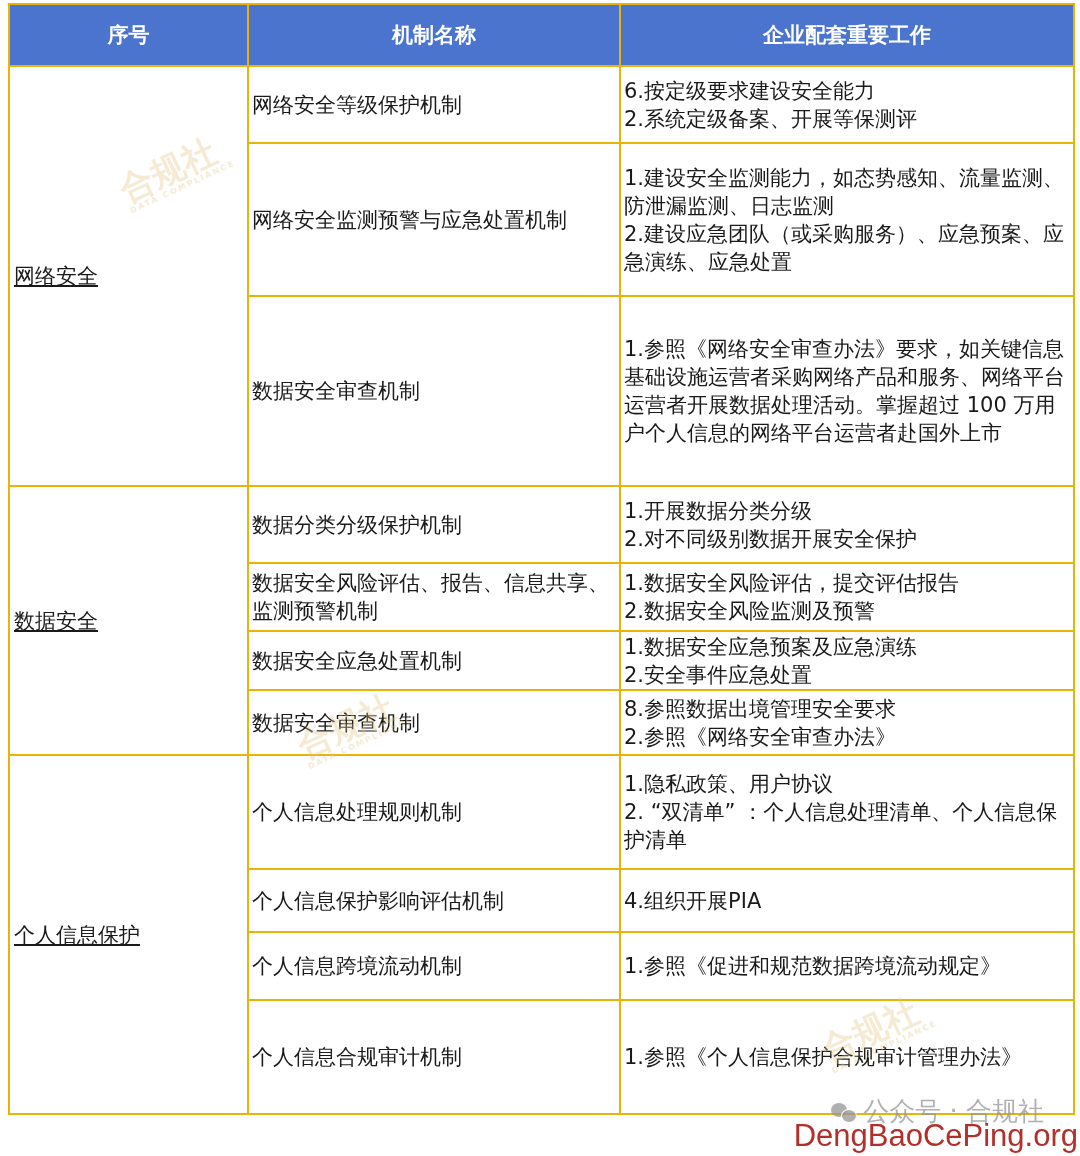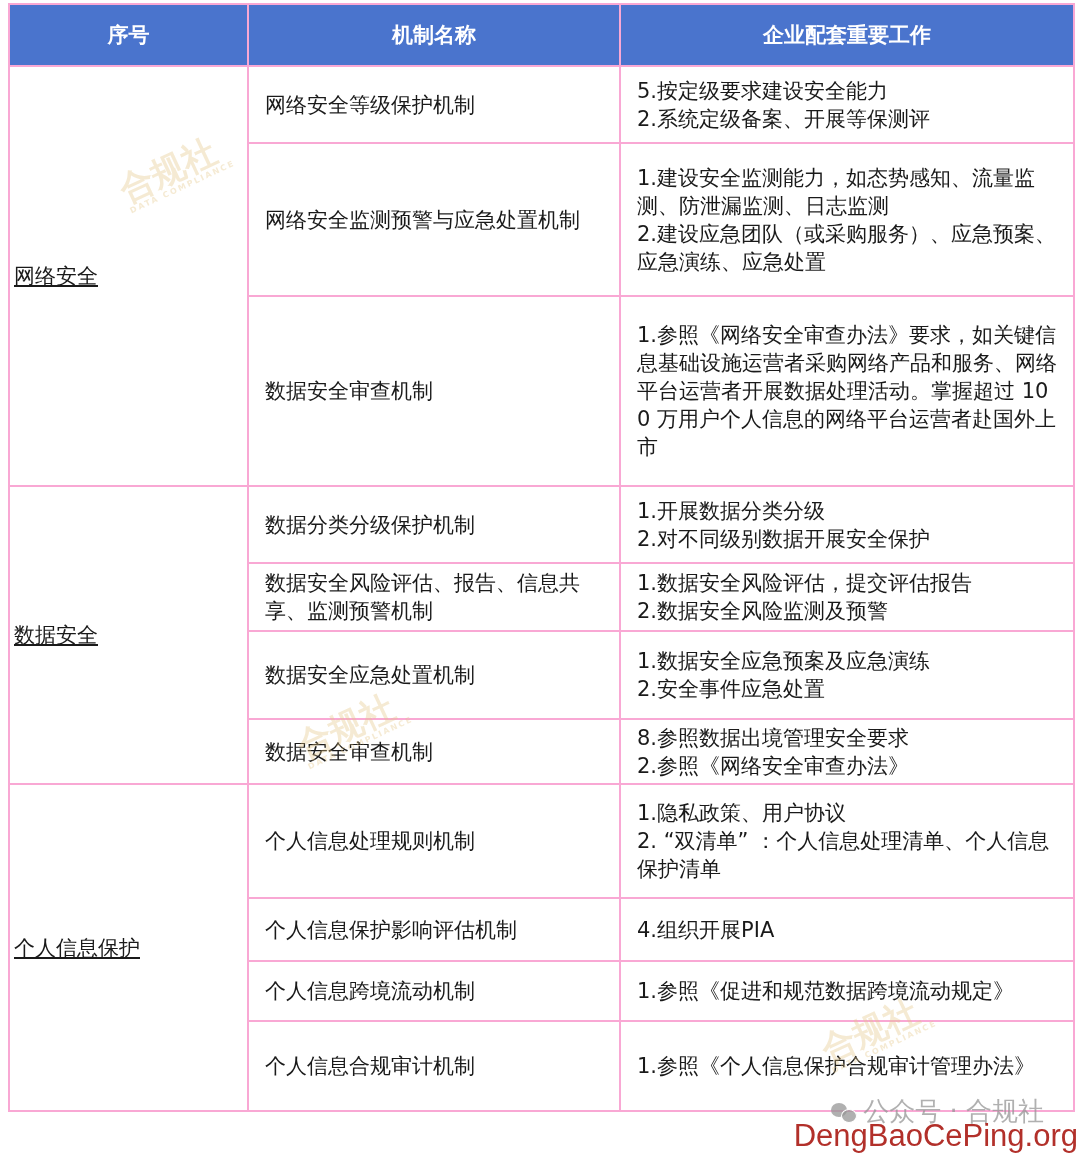"序号" th, td { border: 2px solid #f9a8d4 -> 2px solid #eab308; padding: 0 16px -> 0 3px }
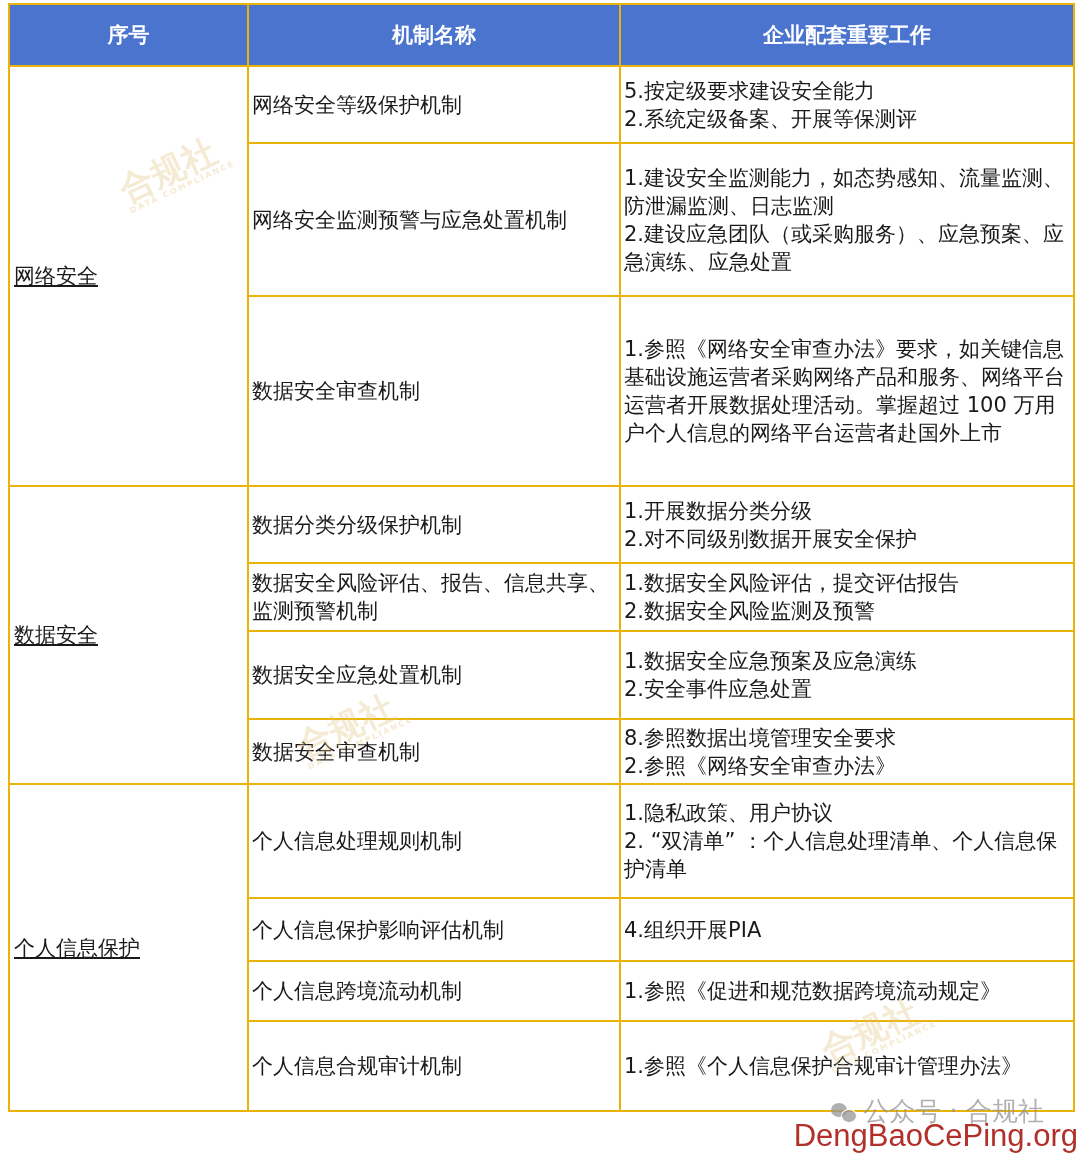"5.按定级要求建设安全能力" span.line { text: 5 -> 6 }
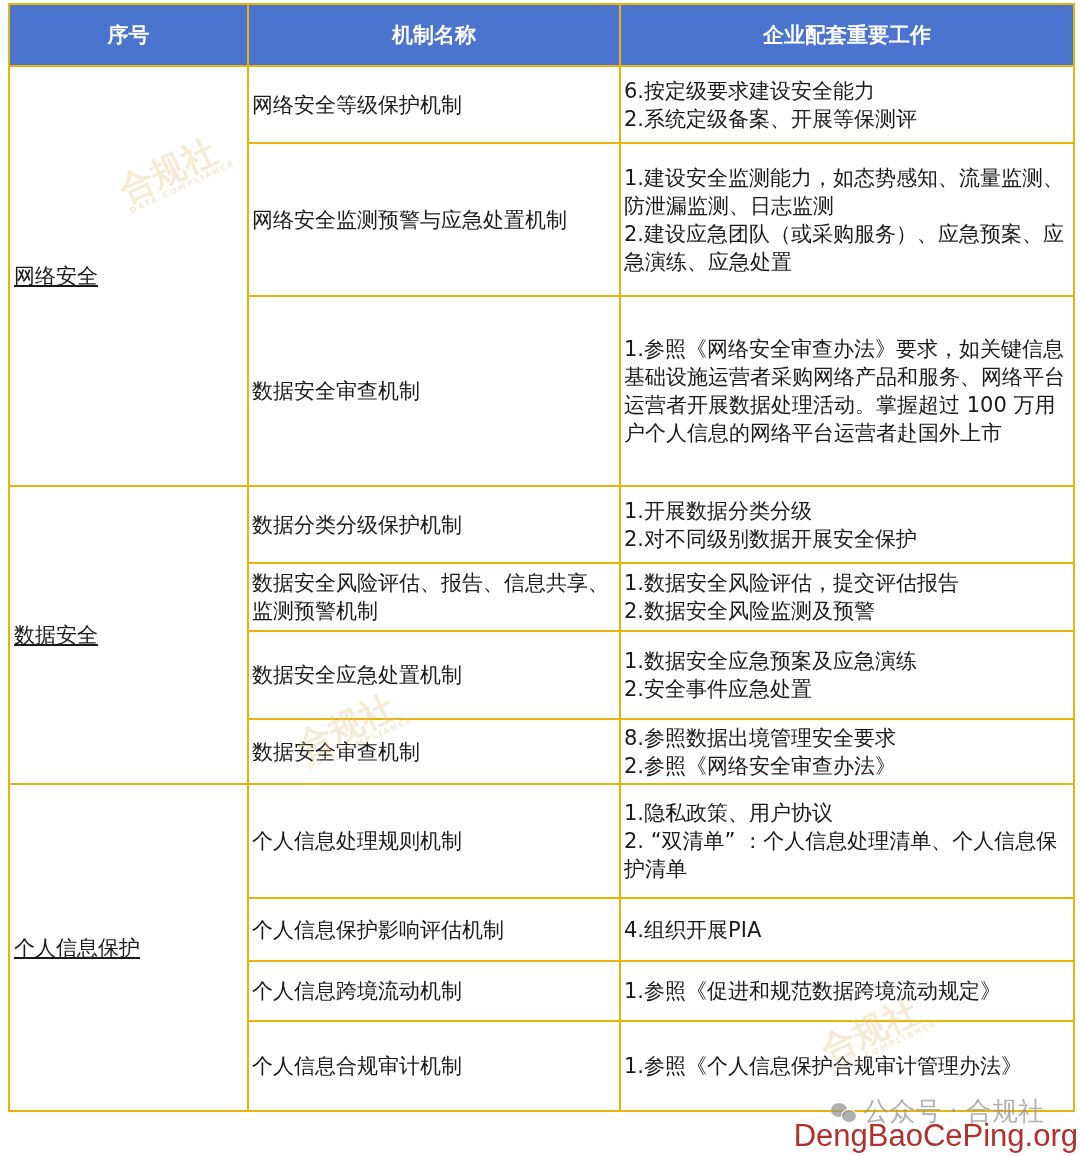"数据安全应急处置机制" tr { height: 88px -> 59px }
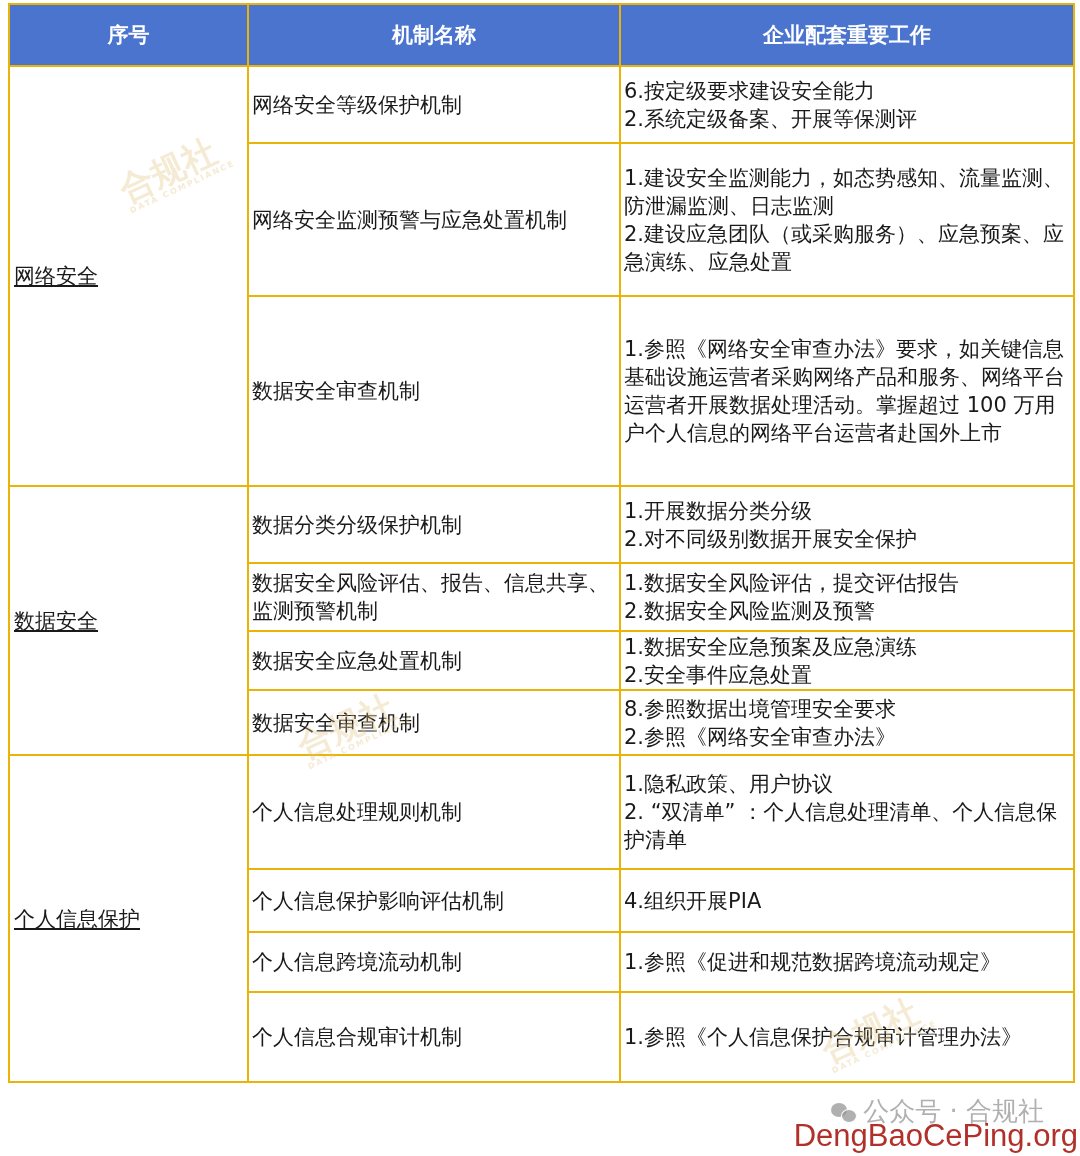"个人信息跨境流动机制" tr { height: 60px -> 68px }
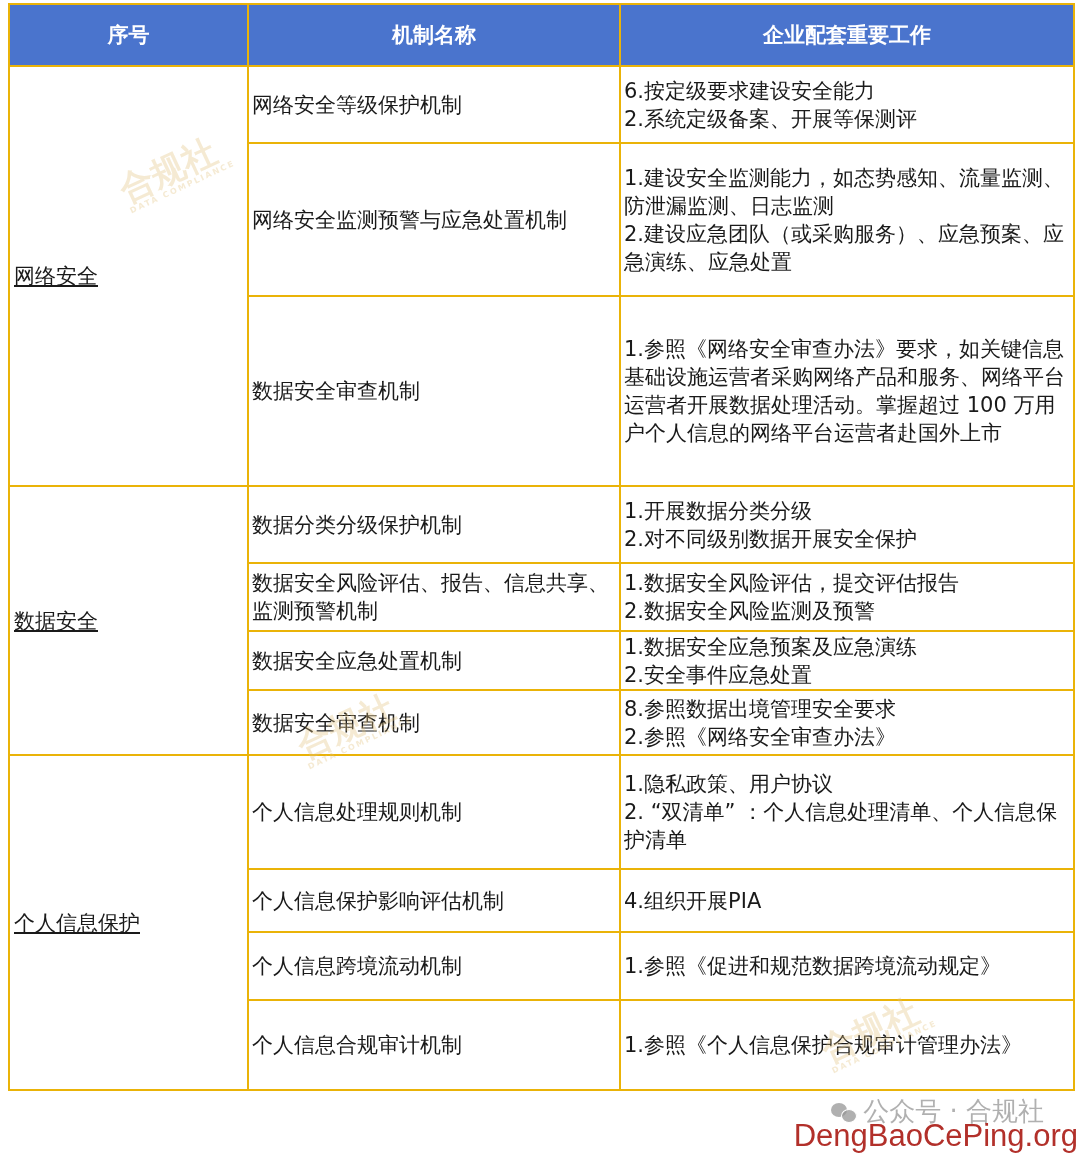"个人信息合规审计机制" tr { height: 90px -> 114px }
